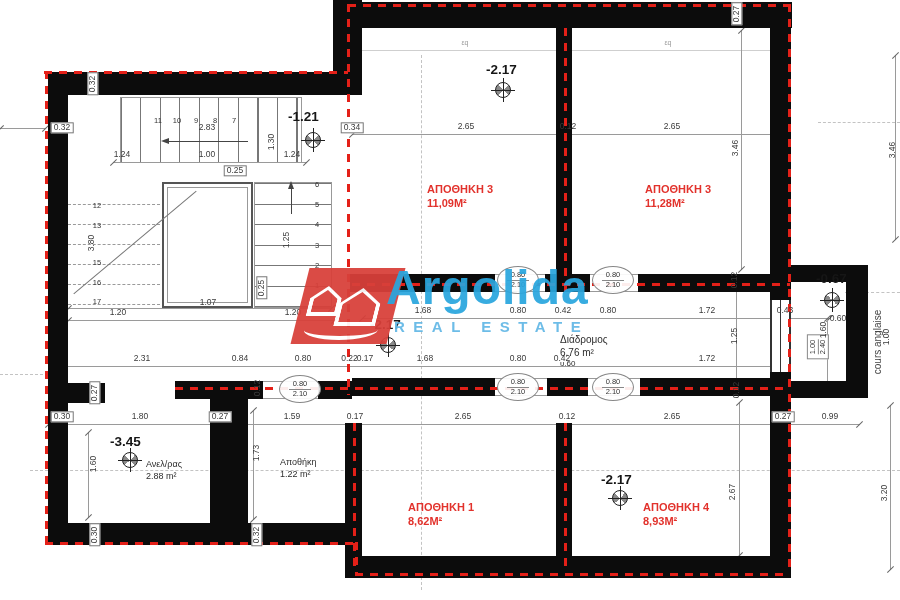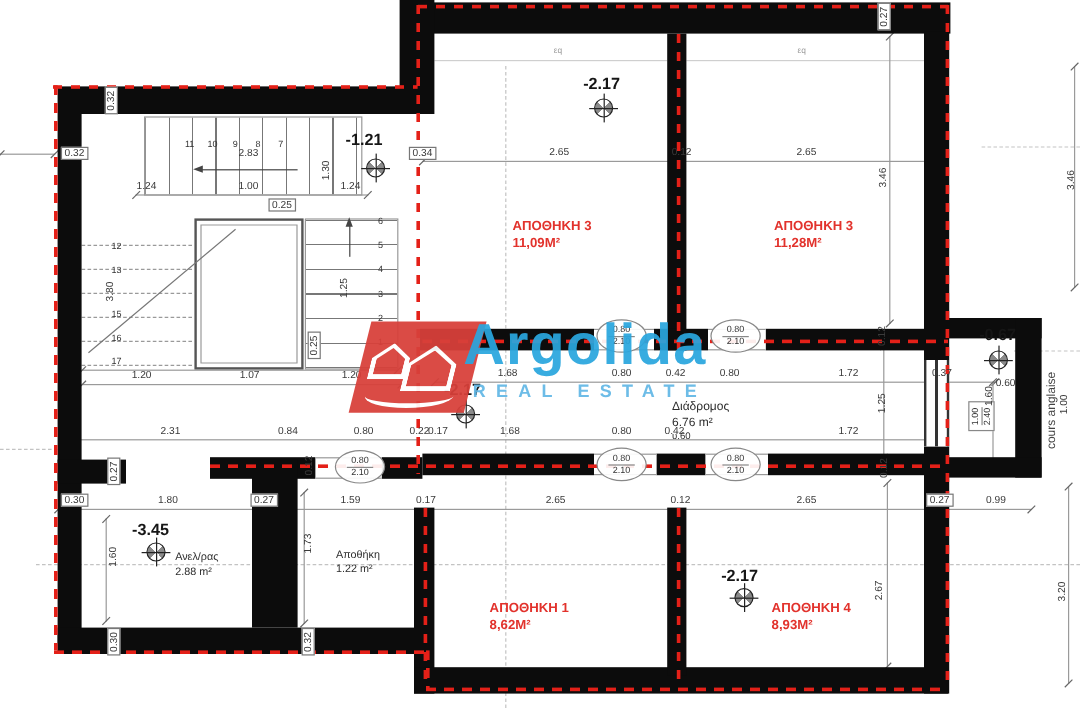"1.07" div.dim { top: 313px -> 303px }
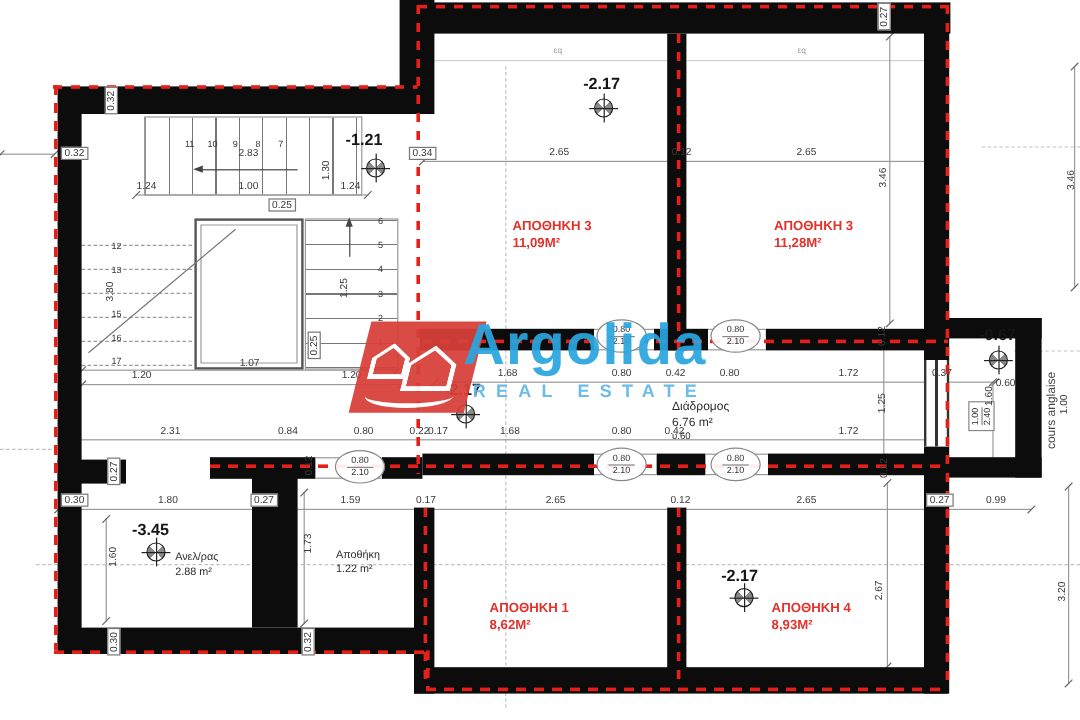"0.37" div.dim { text: 0.37 -> 0.43 }
